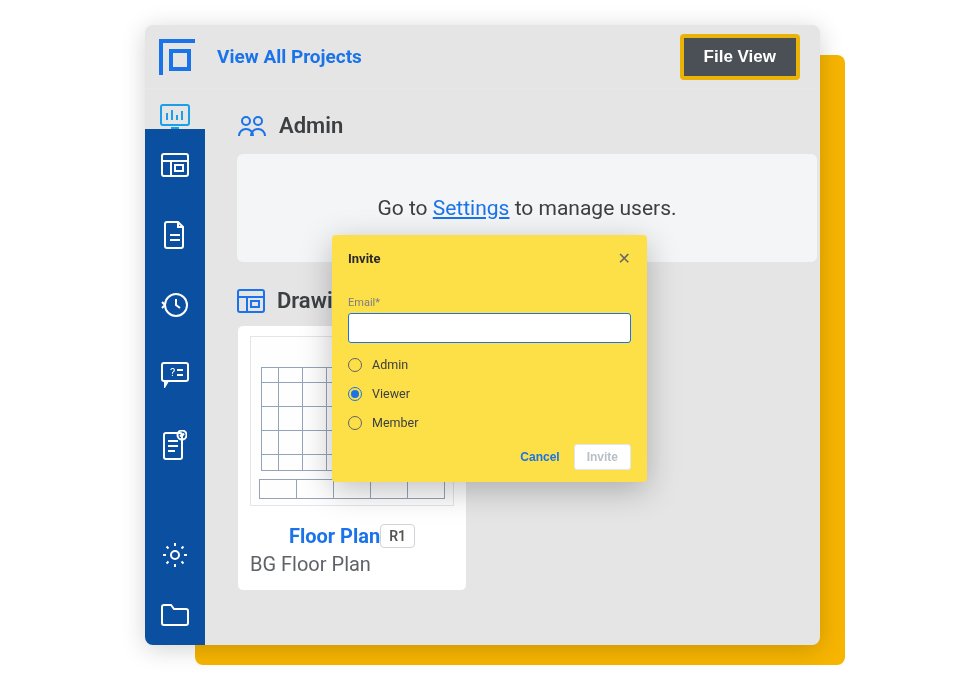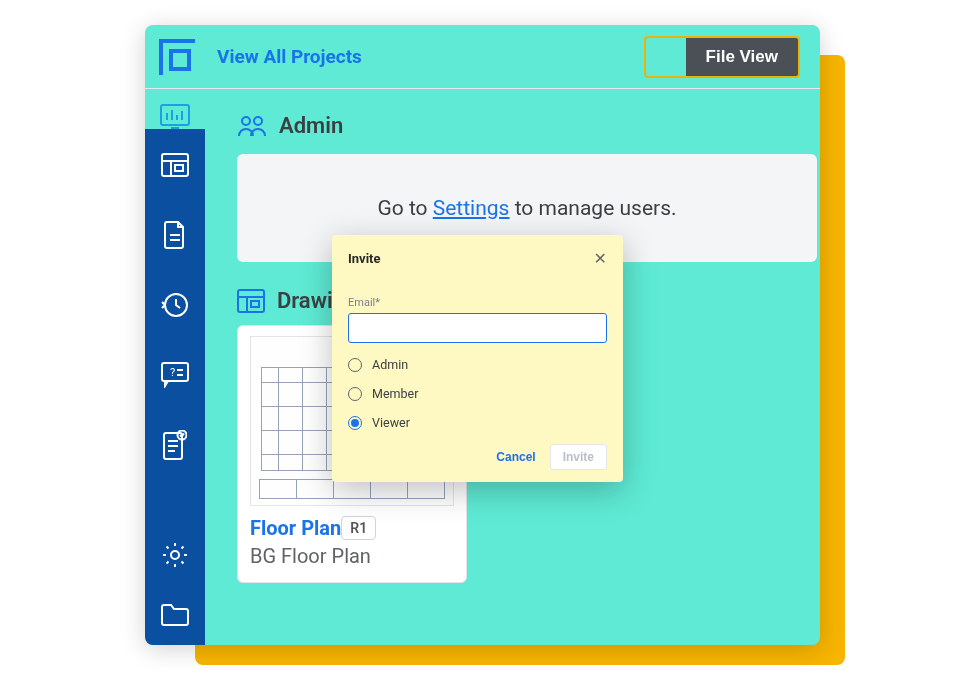"View All Projects" .app-card { background: #5eead4 -> #e5e5e5 }
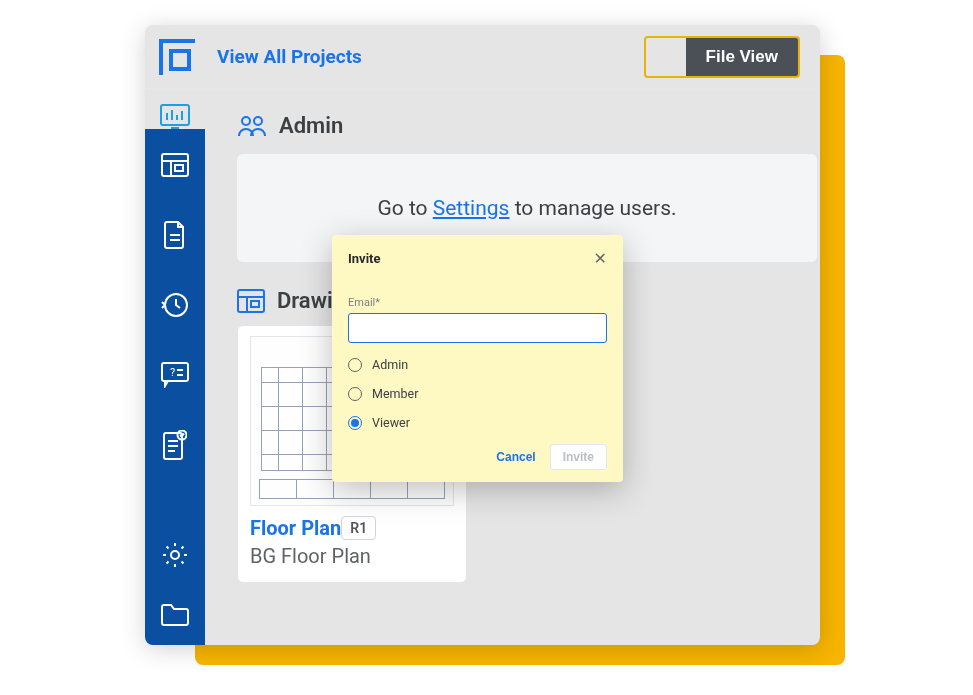"File View" .view-toggle { border: 2px solid #eab308 -> 4px solid #eab308; padding-left: 40px -> none }
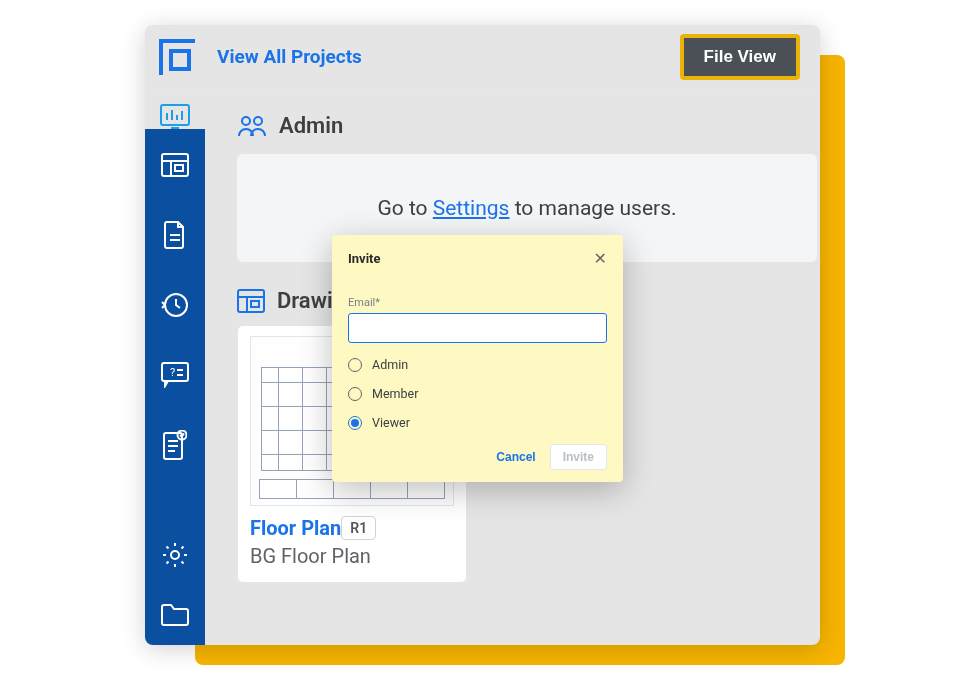"Invite" .modal { background: #fef9c3 -> #fde047; width: 291px -> 315px }
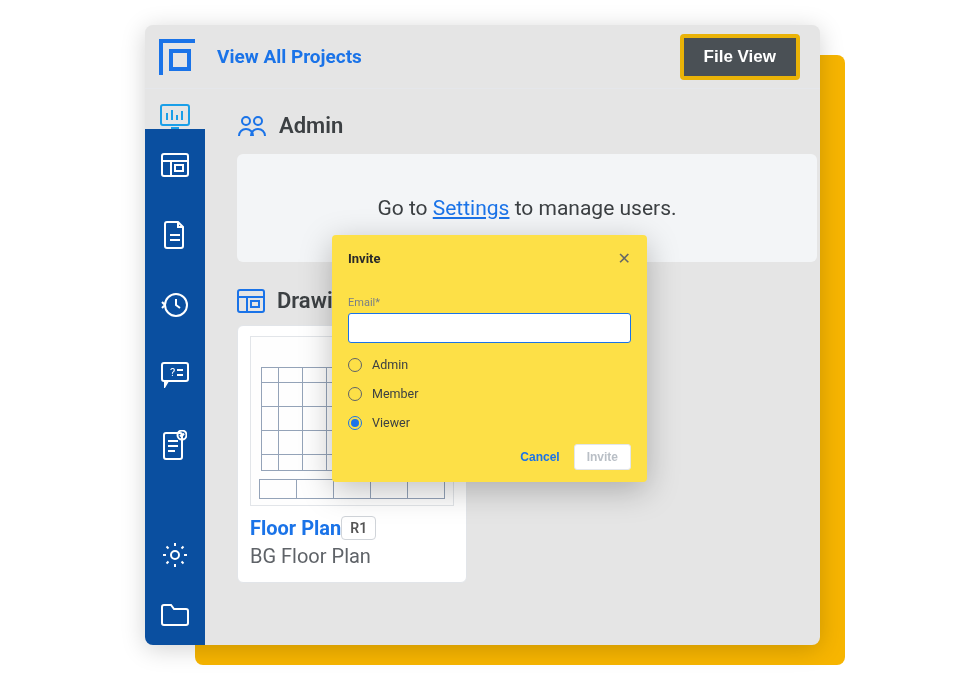"Member" div.perm-row { order: before "Viewer" -> after "Viewer" }
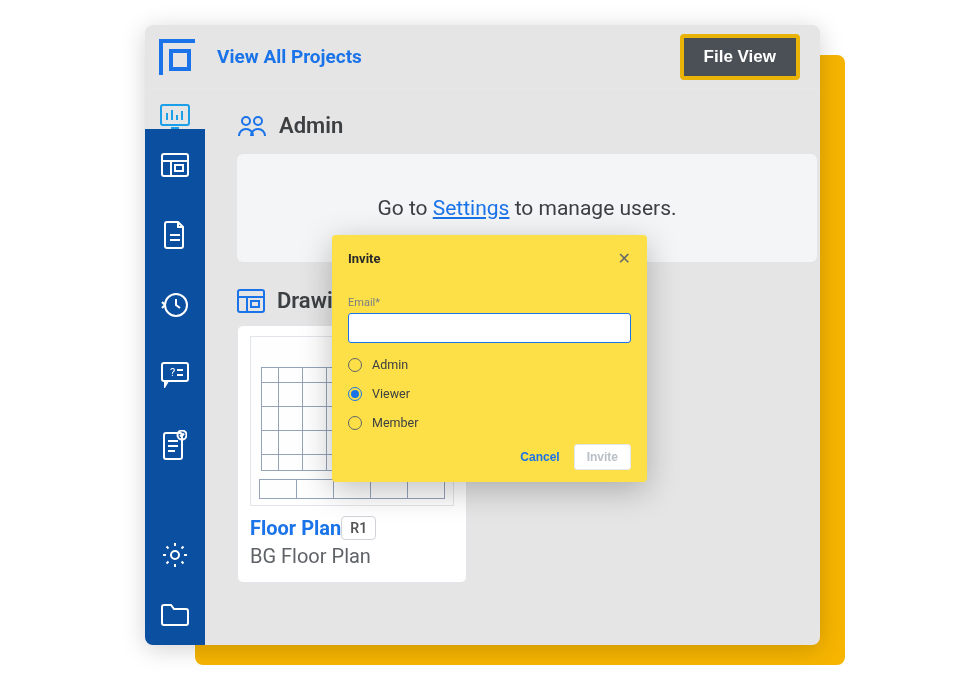"Floor Plan" .drawing-title-row { justify-content: flex-start -> center; margin-top: 10px -> 18px }
